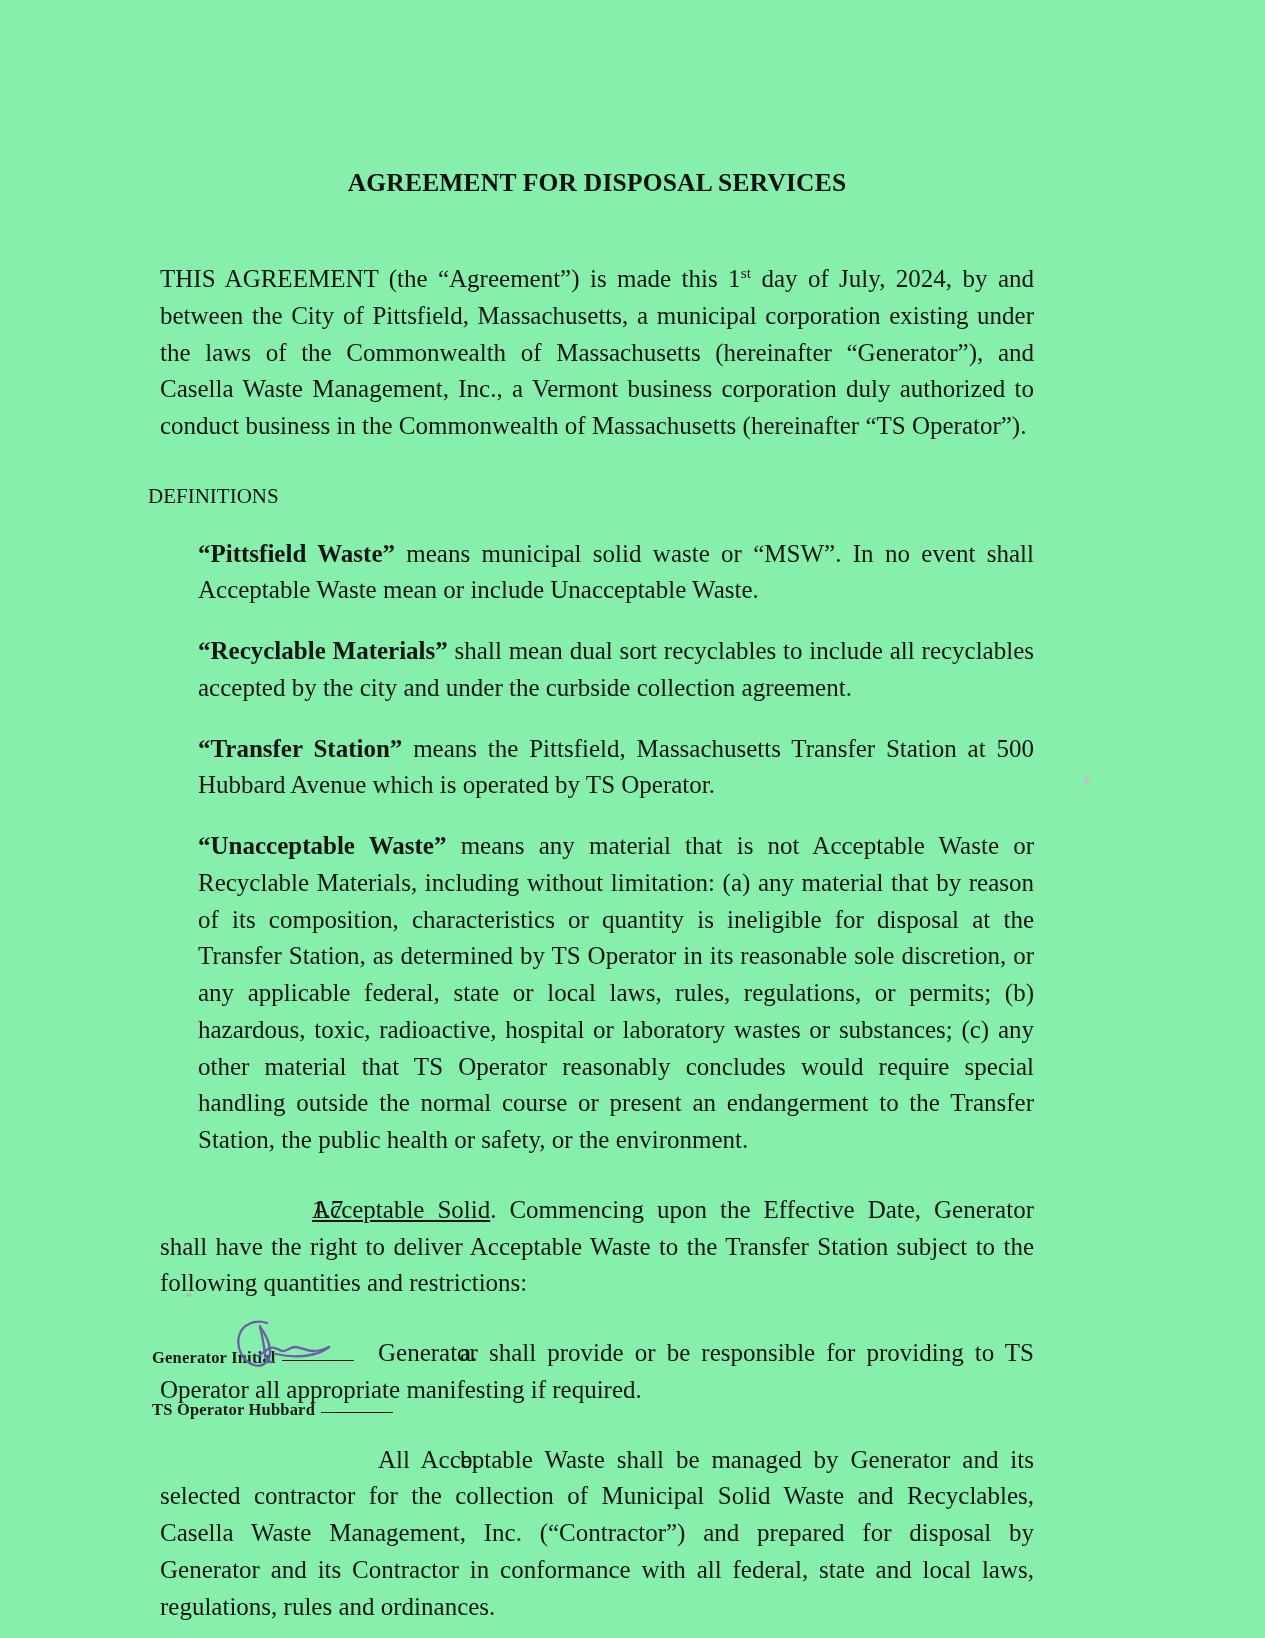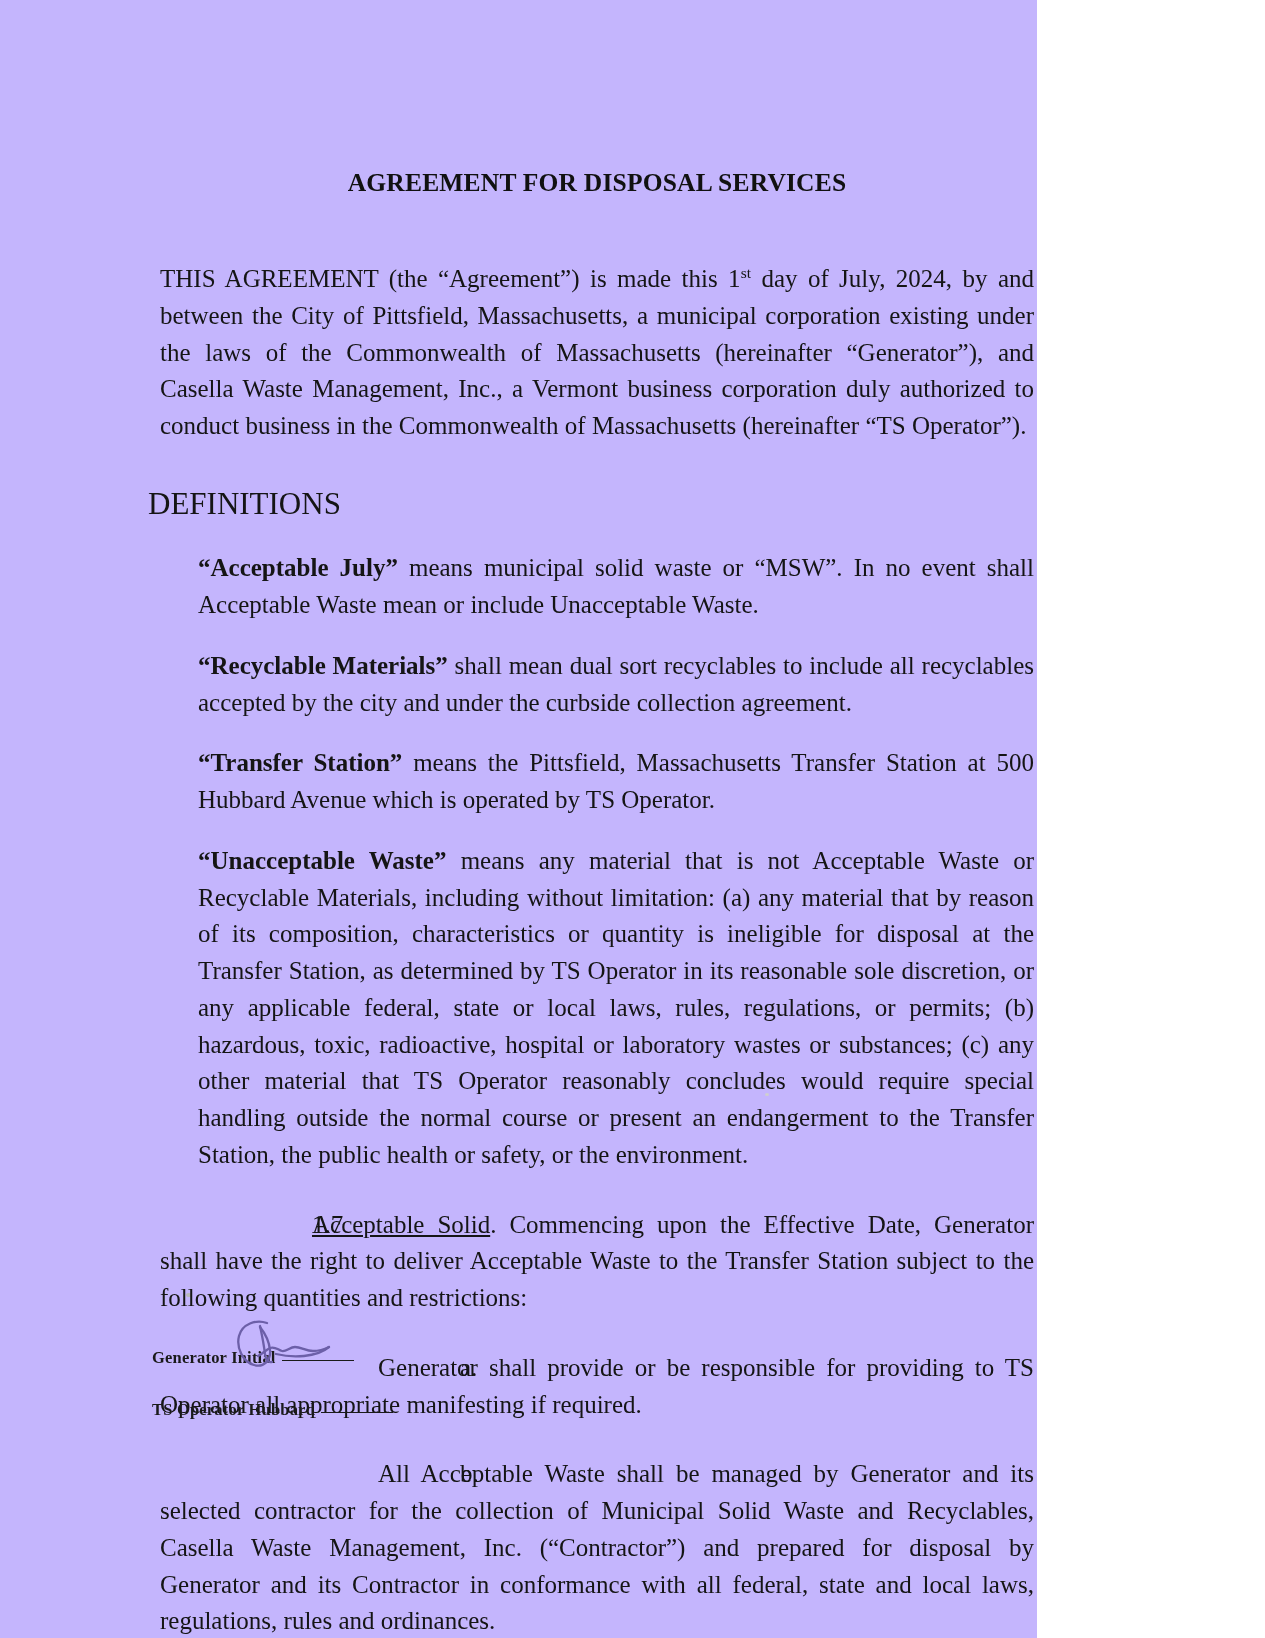"AGREEMENT FOR DISPOSAL SERVICES" .page { background: #c4b5fd -> #86efac; width: 1037px -> 1265px }
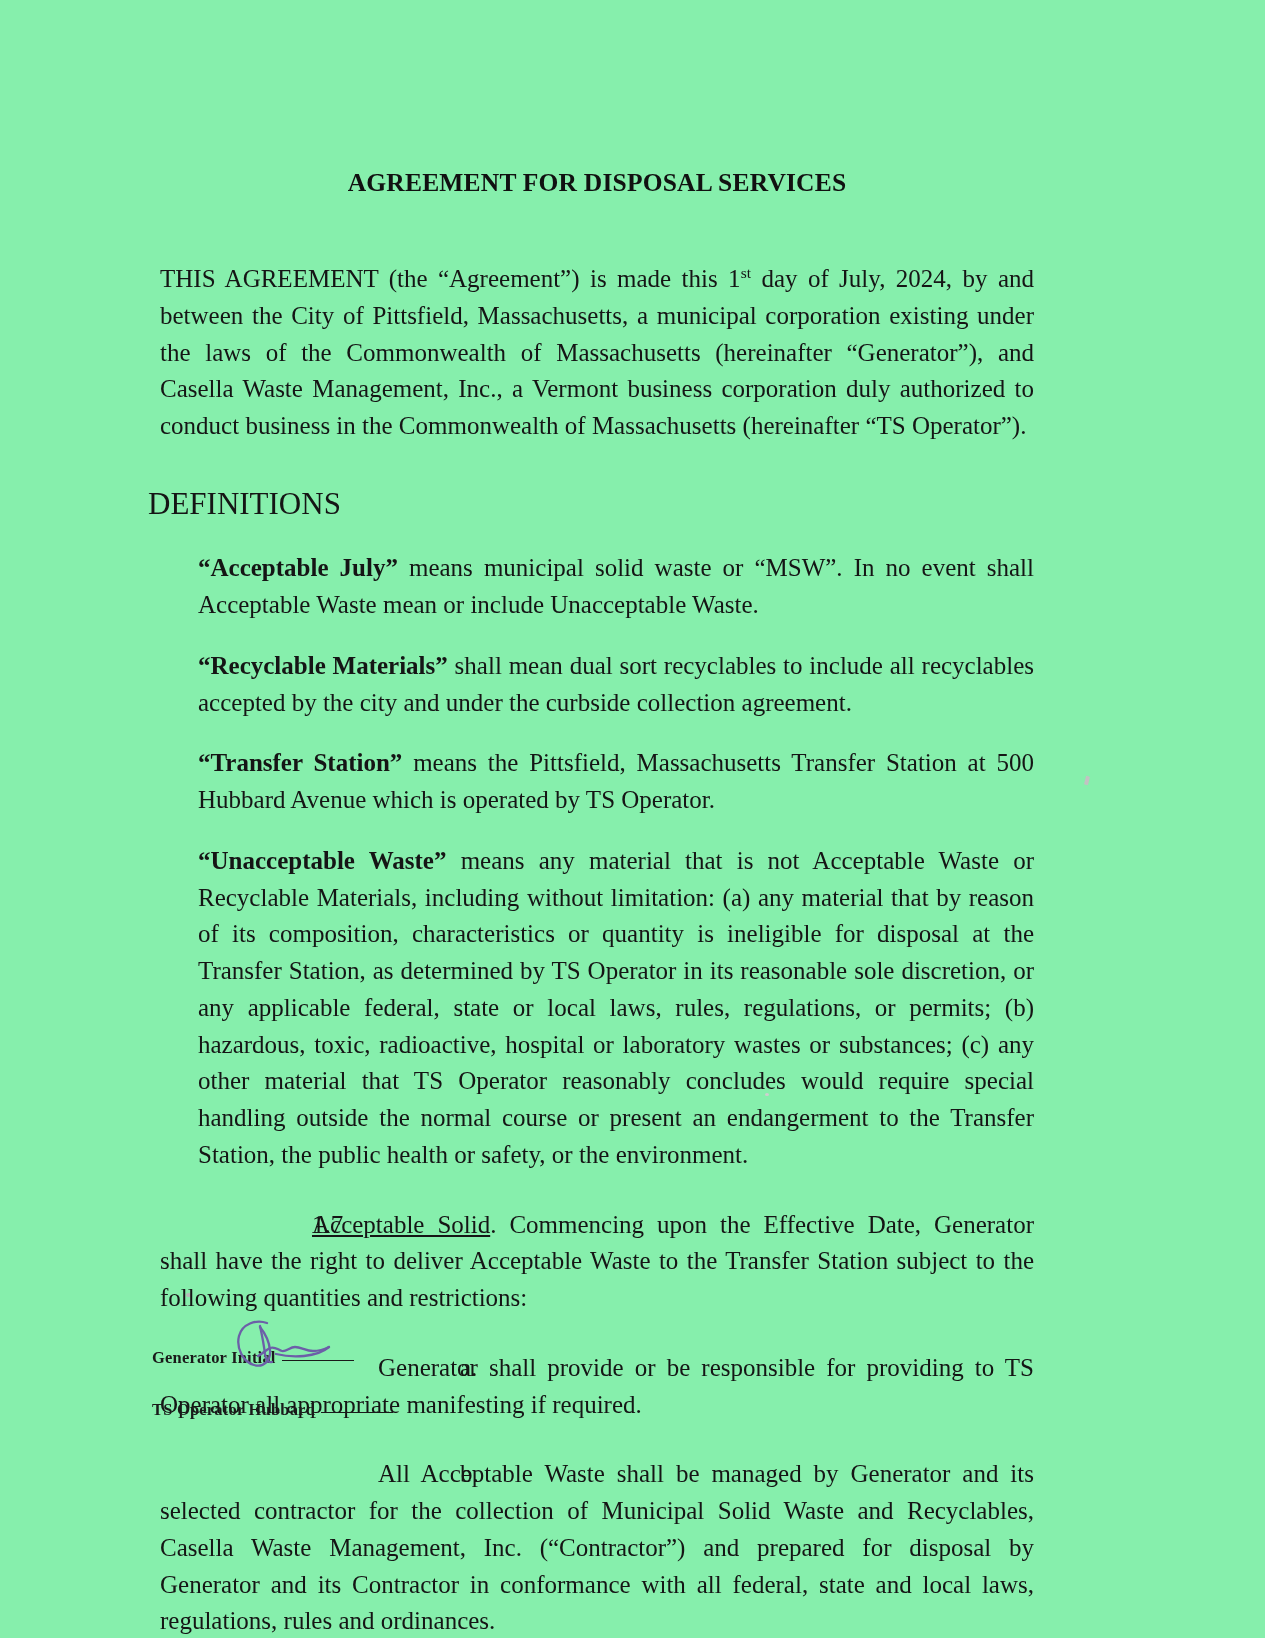"DEFINITIONS" .section-head { font-size: 31px -> 21px }
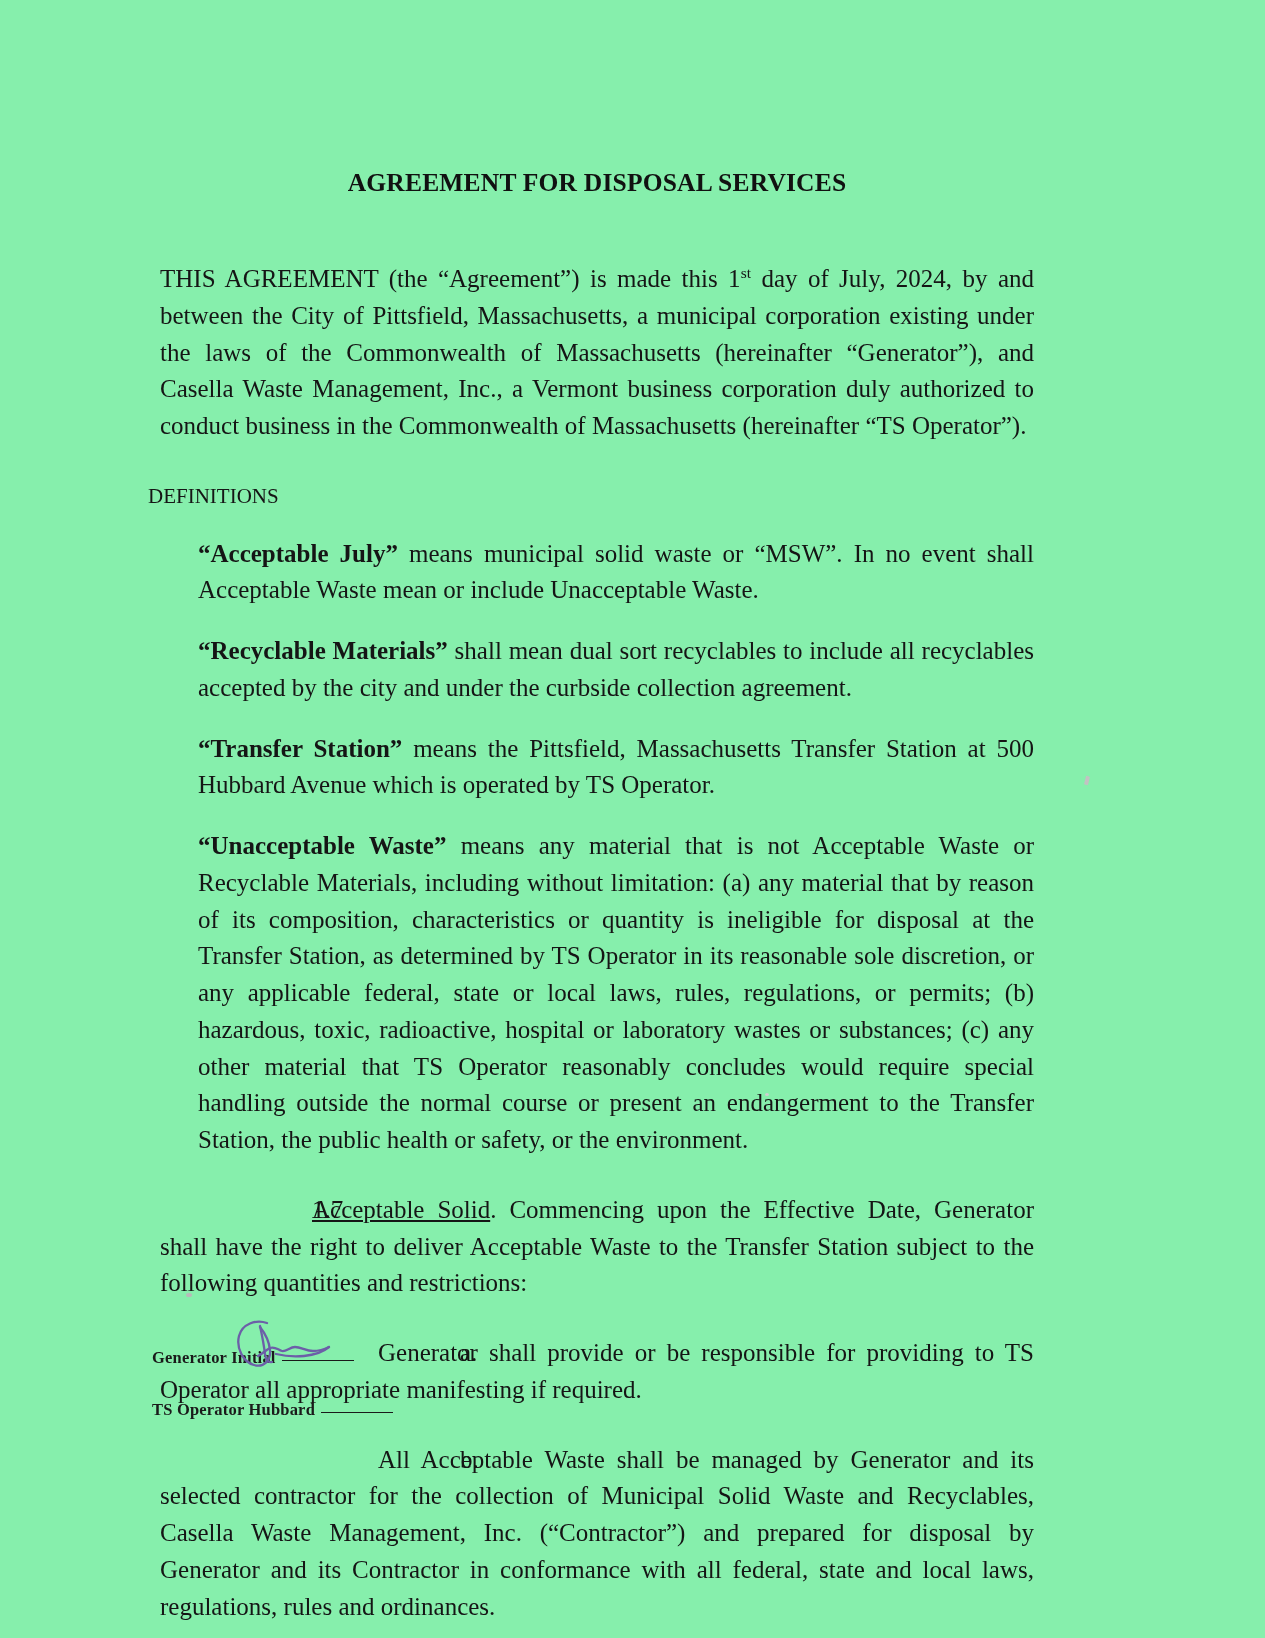"“Acceptable July”" b { text: Acceptable July -> Pittsfield Waste }
